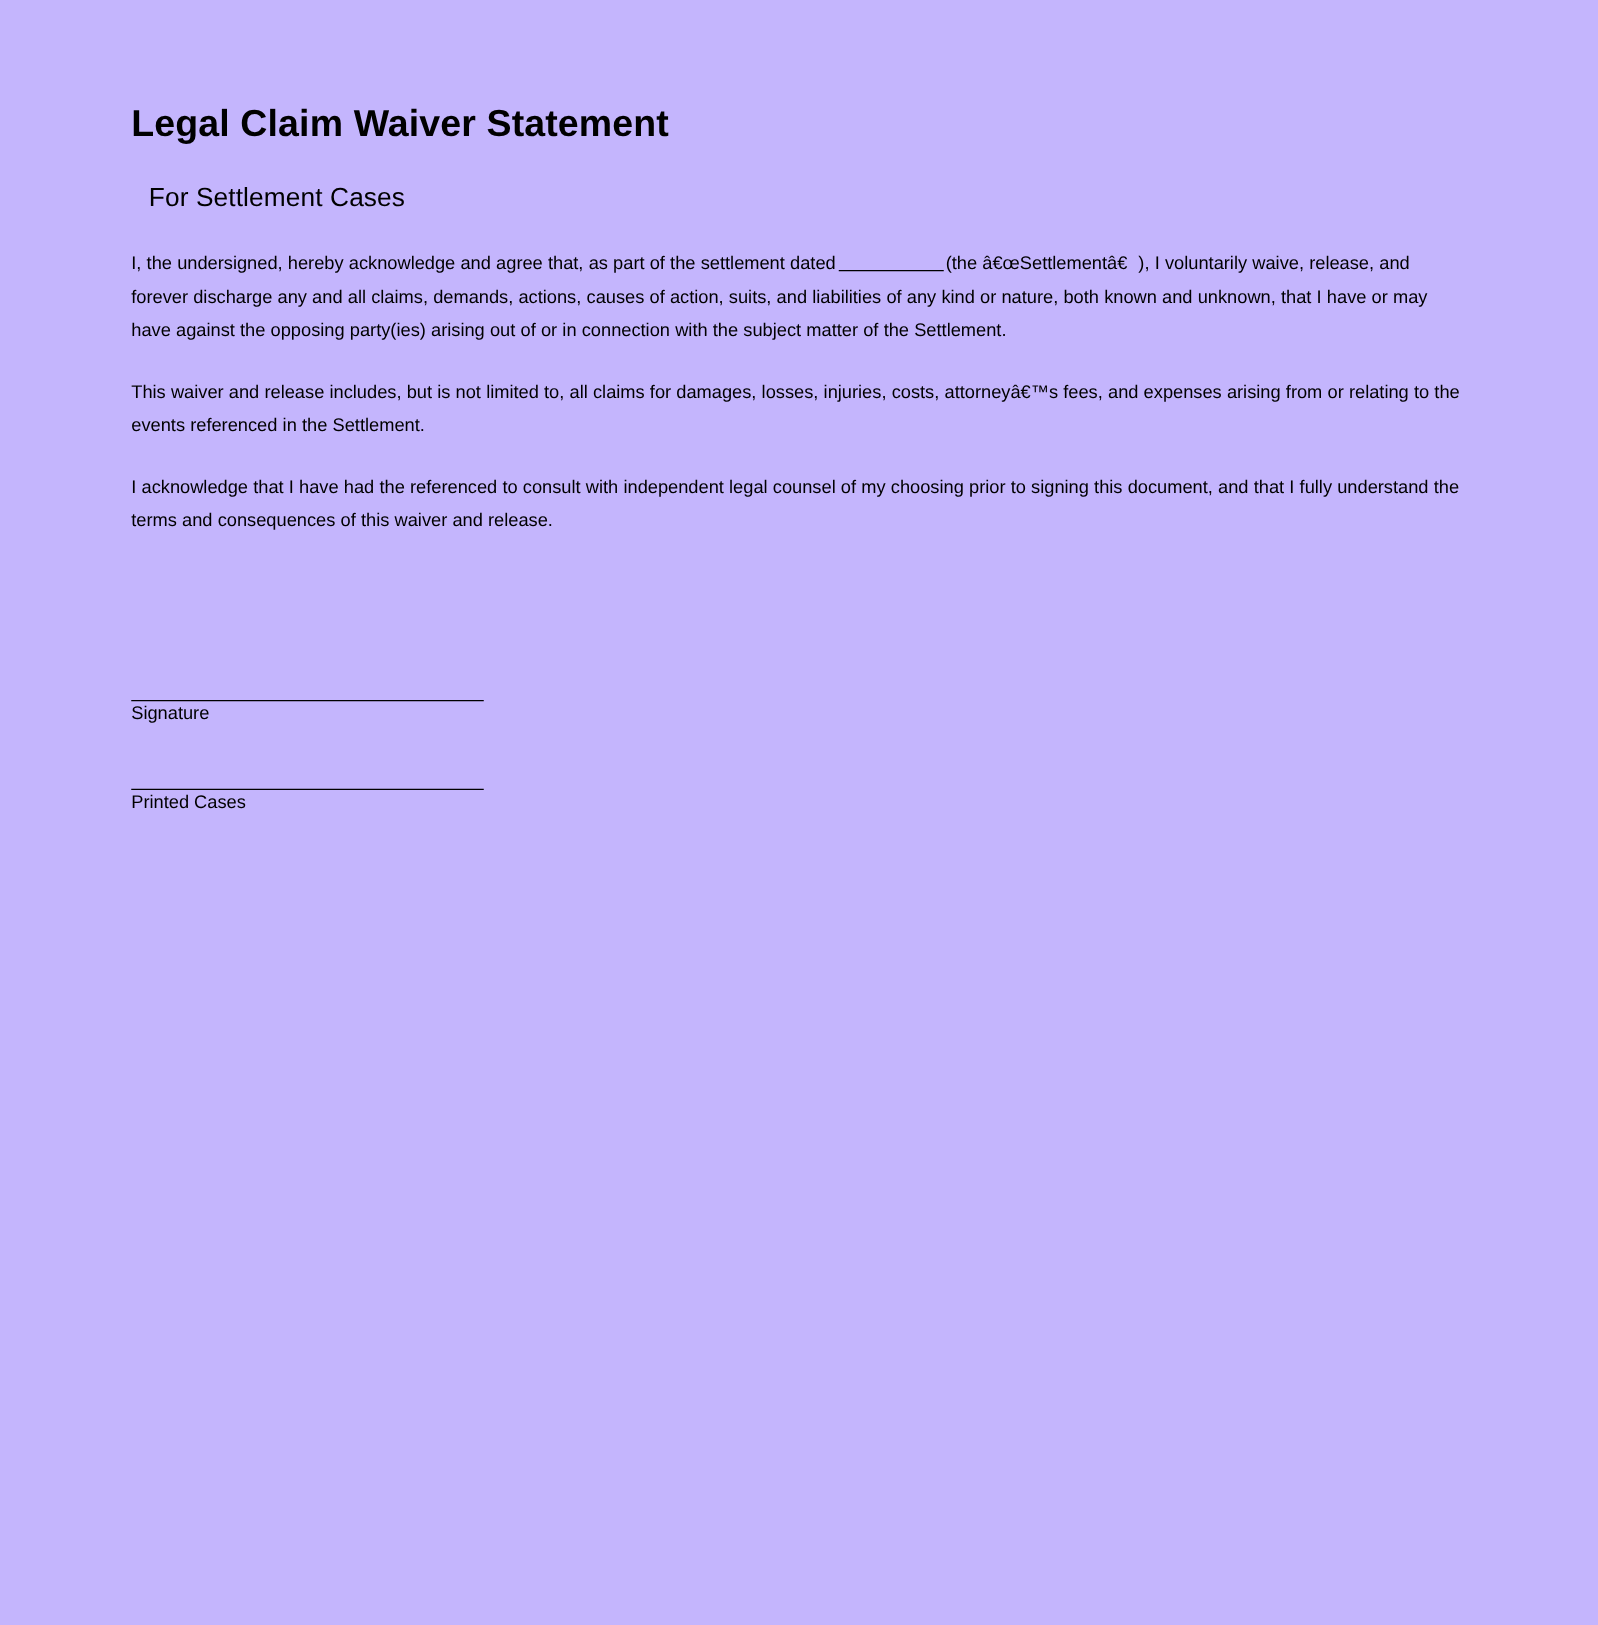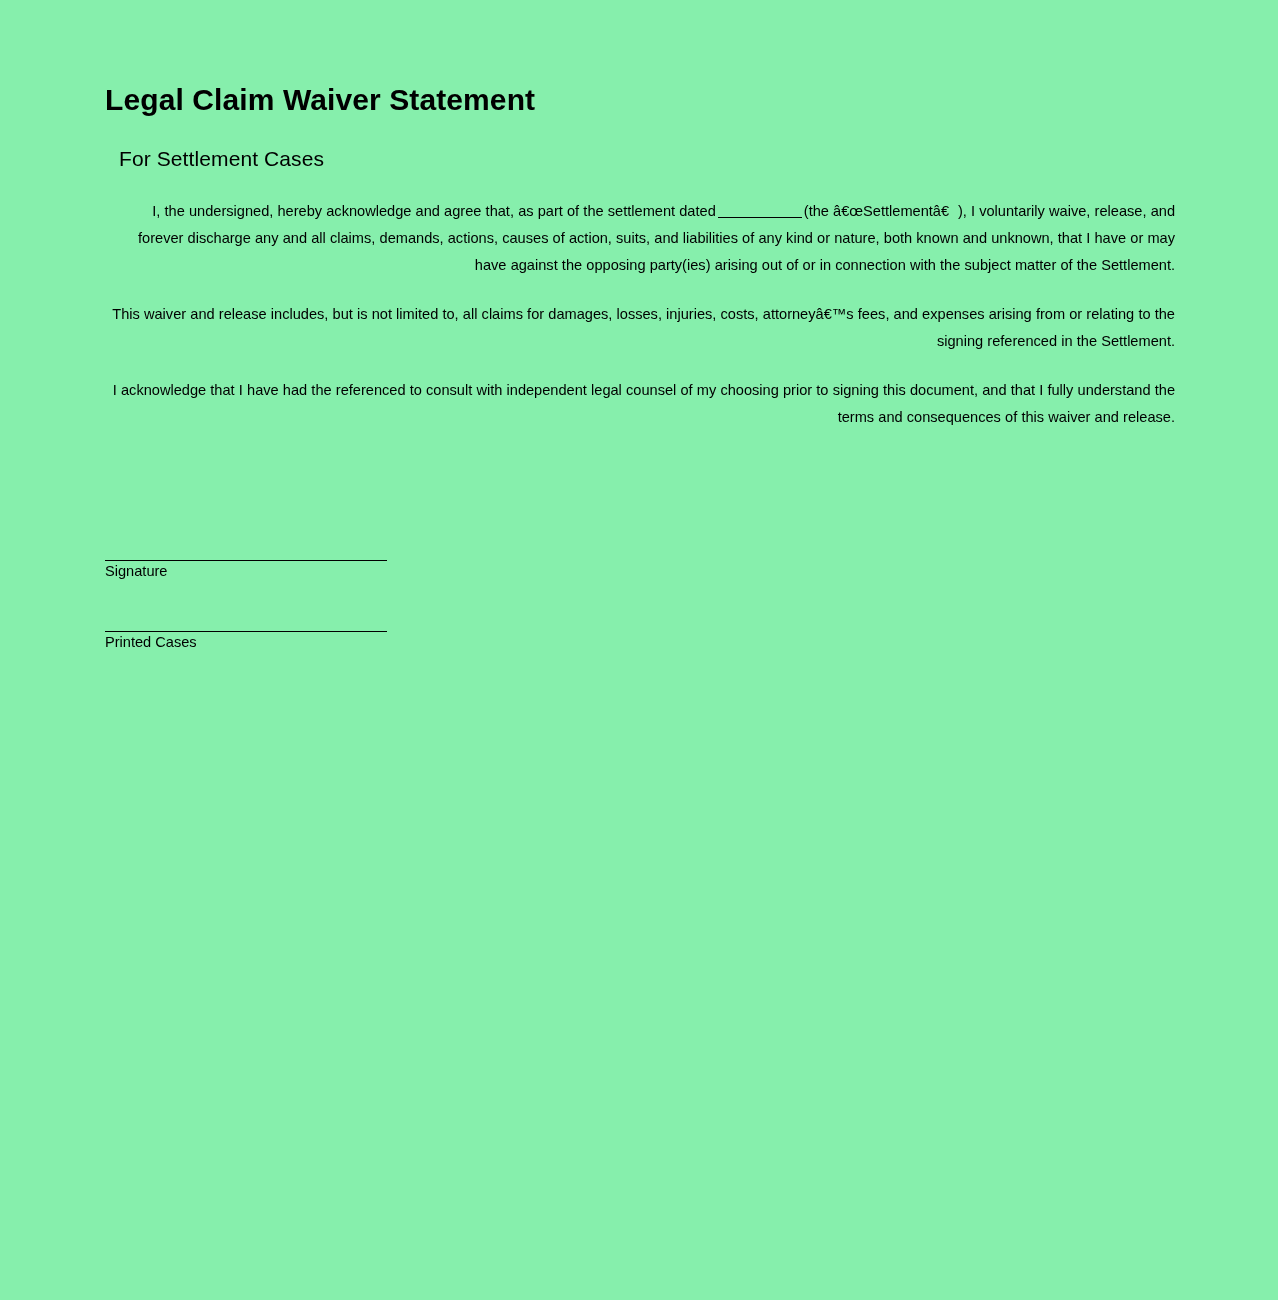"Legal Claim Waiver Statement" .page { background: #86efac -> #c4b5fd }
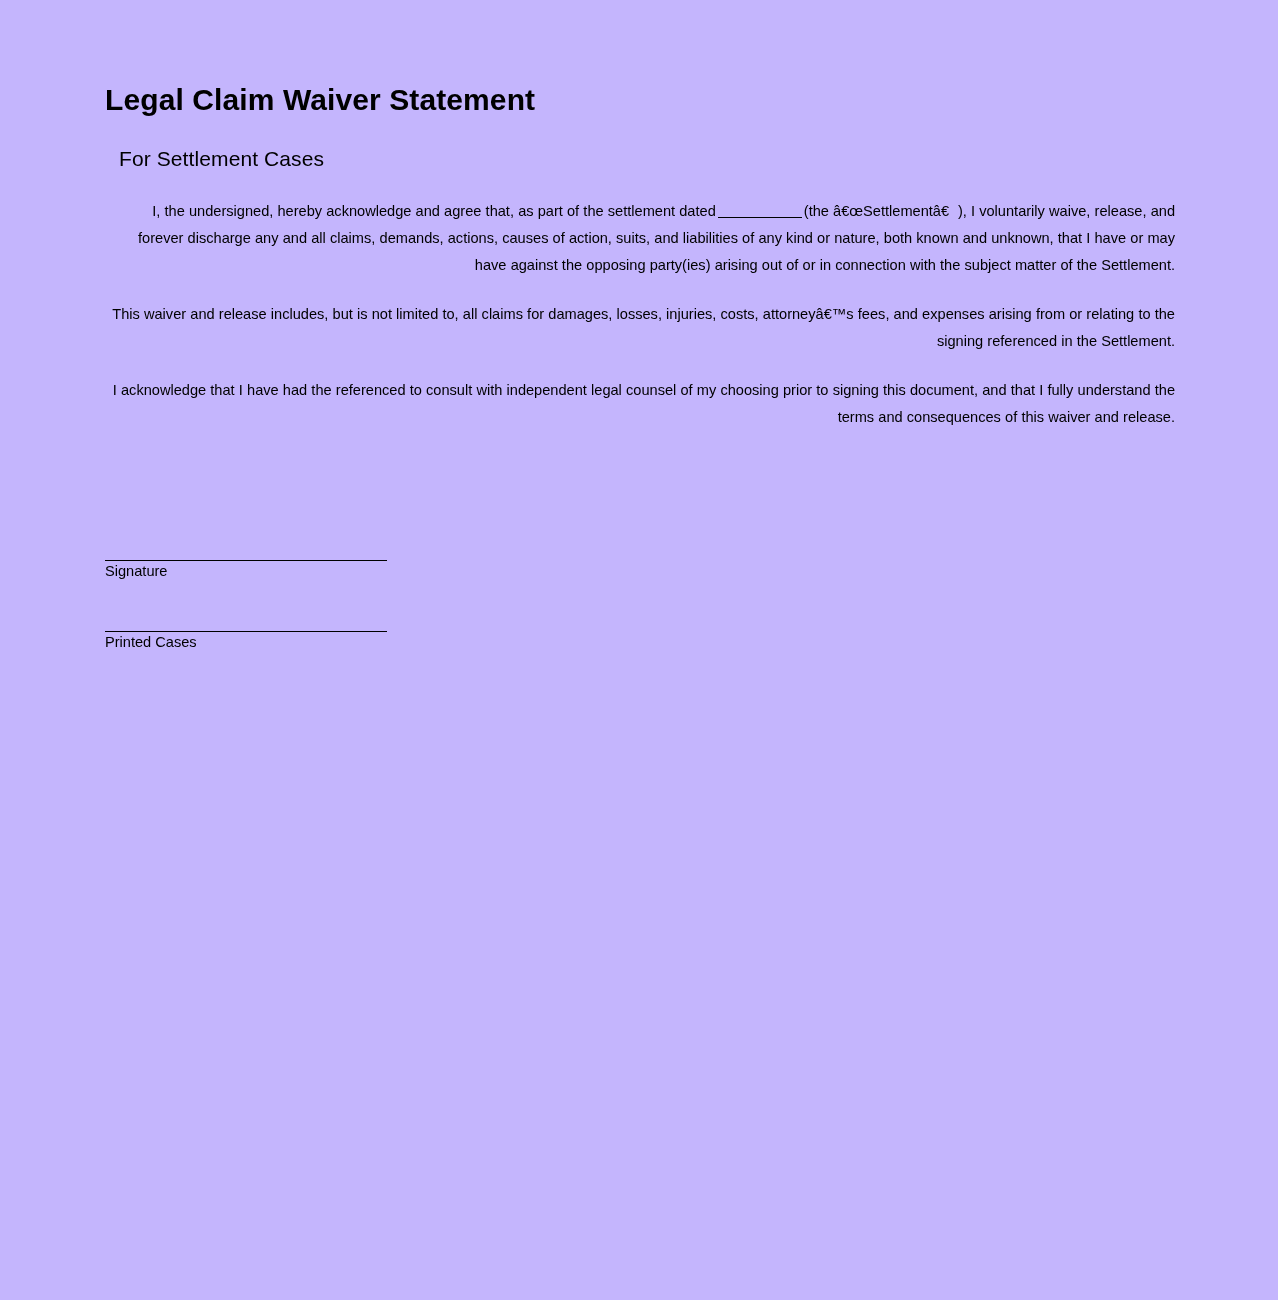"I, the undersigned, hereby acknowledge" p.para { text-align: right -> left }
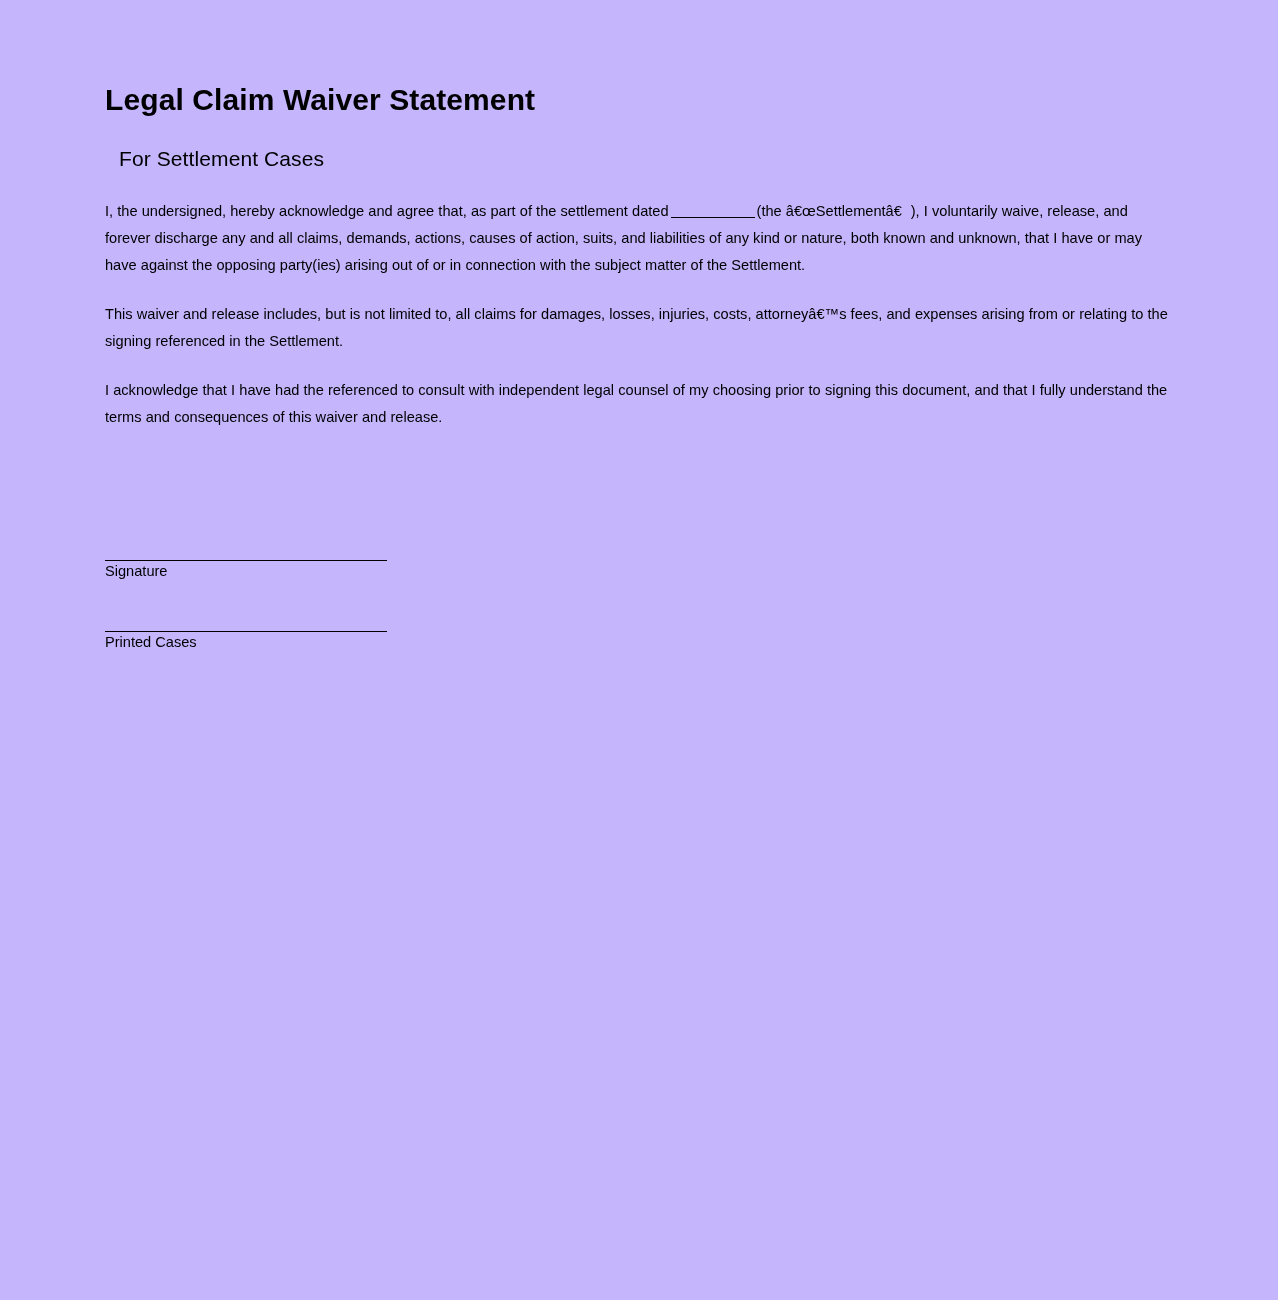"This waiver and release includes," p.para { text: signing -> events }
